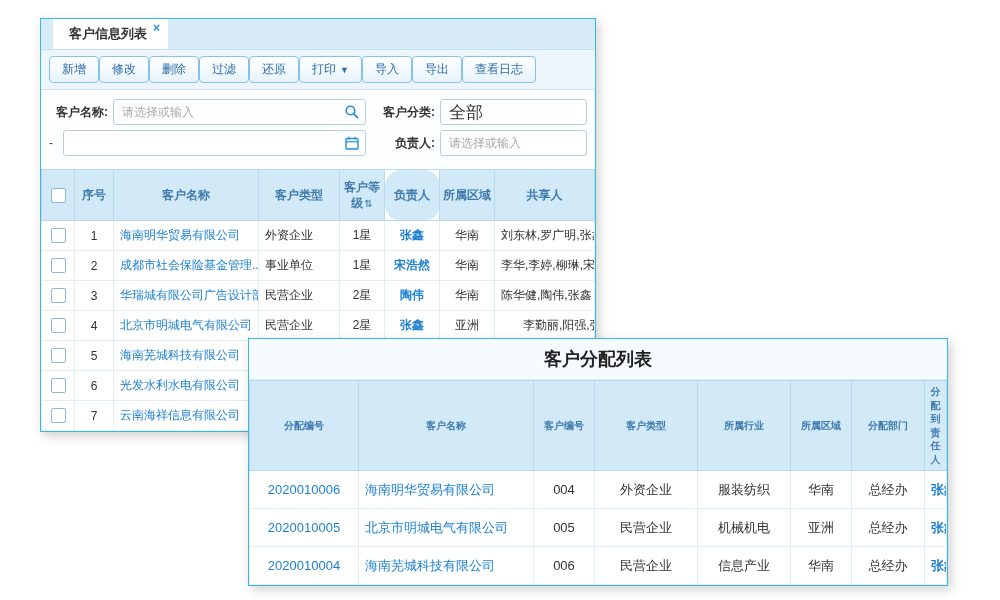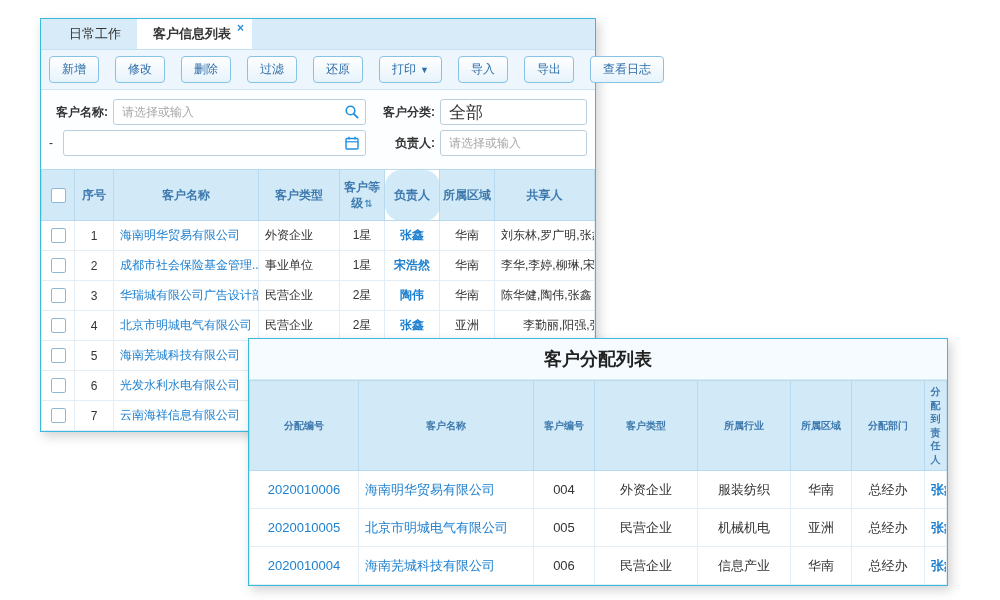"日常工作" div.tab { html: <div> <span>日常工作</span> </div> -> none }
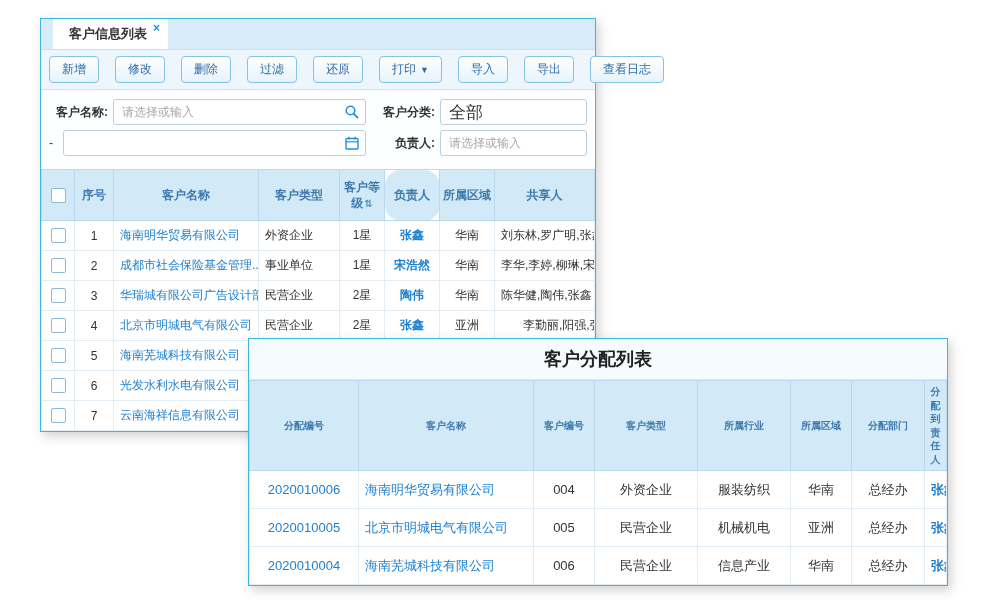"新增" .toolbar { gap: 16px -> 0 }
